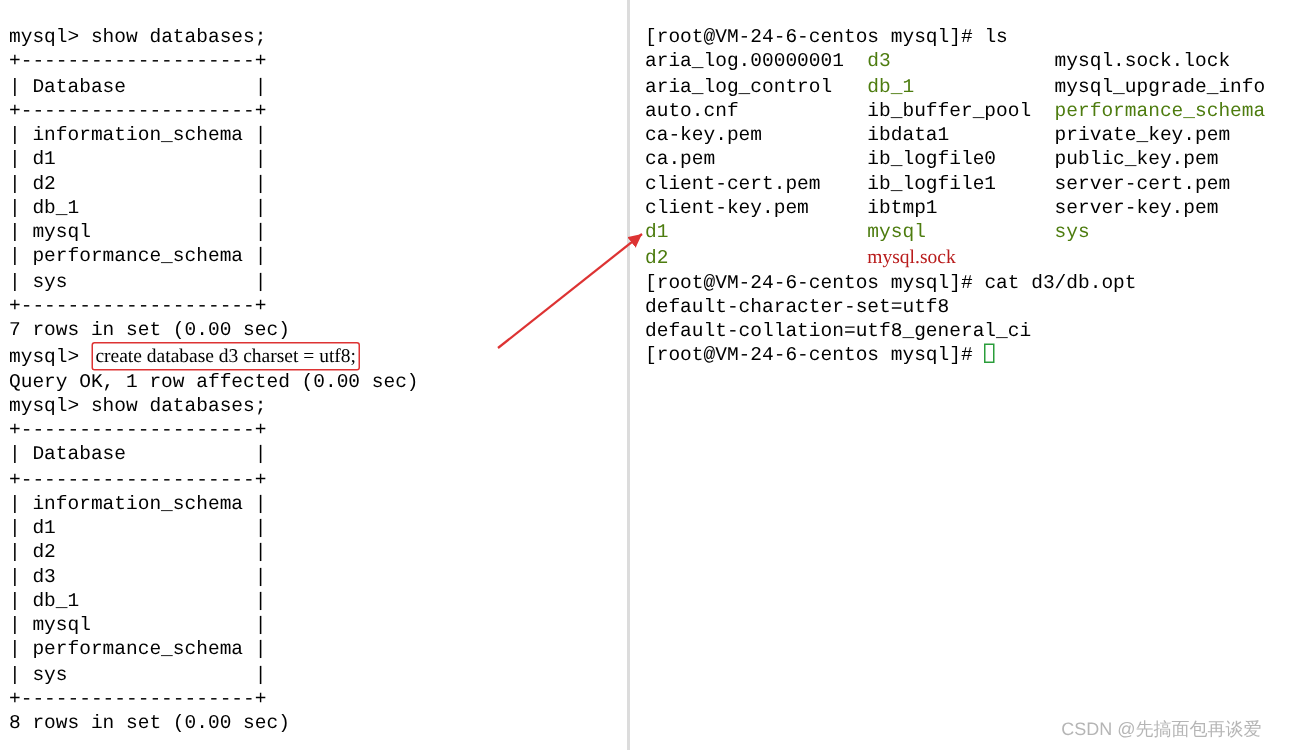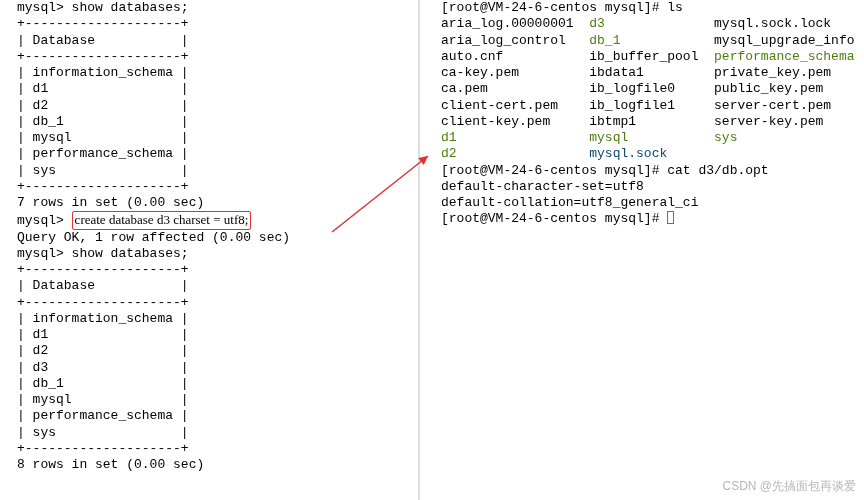"mysql> show databases;" .pane { margin-left: 11px -> none; top: 0 -> 17px }
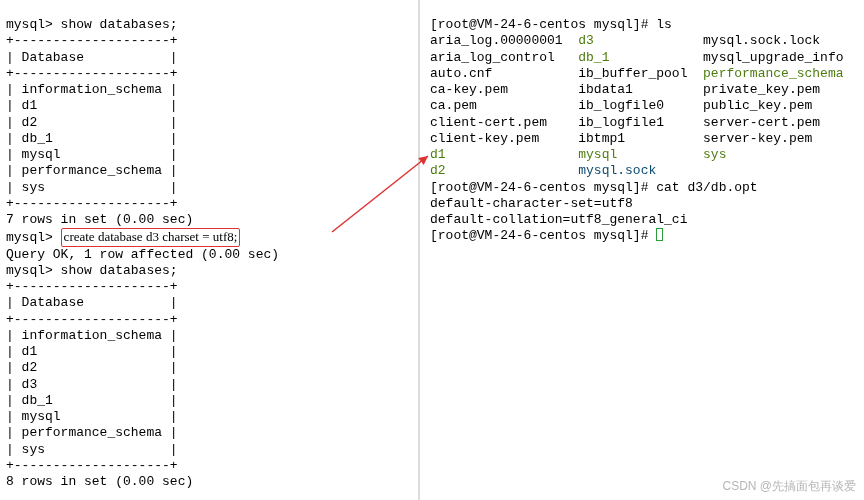"mysql.sock" .magenta { color: #0c4a6e -> #b91c1c; font-family: none -> Liberation Serif, serif }
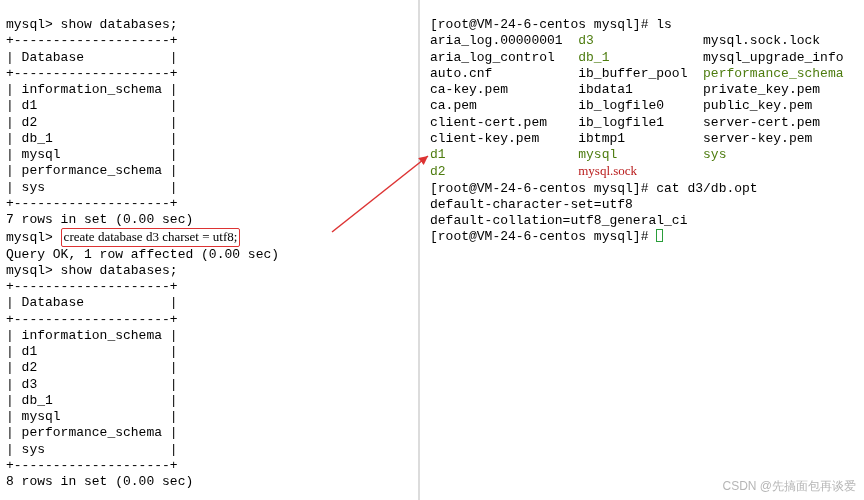"CSDN @先搞面包再谈爱" .watermark { right: 8px -> 23px }
